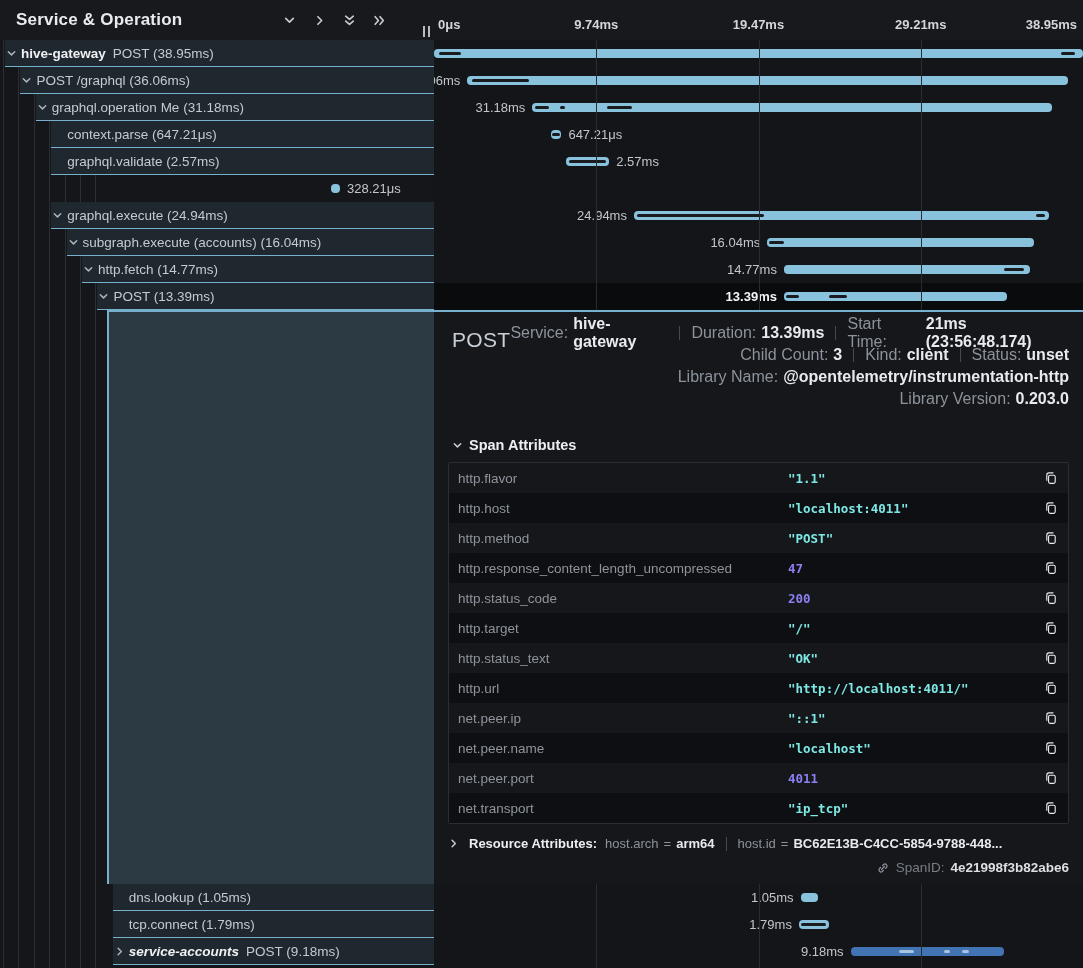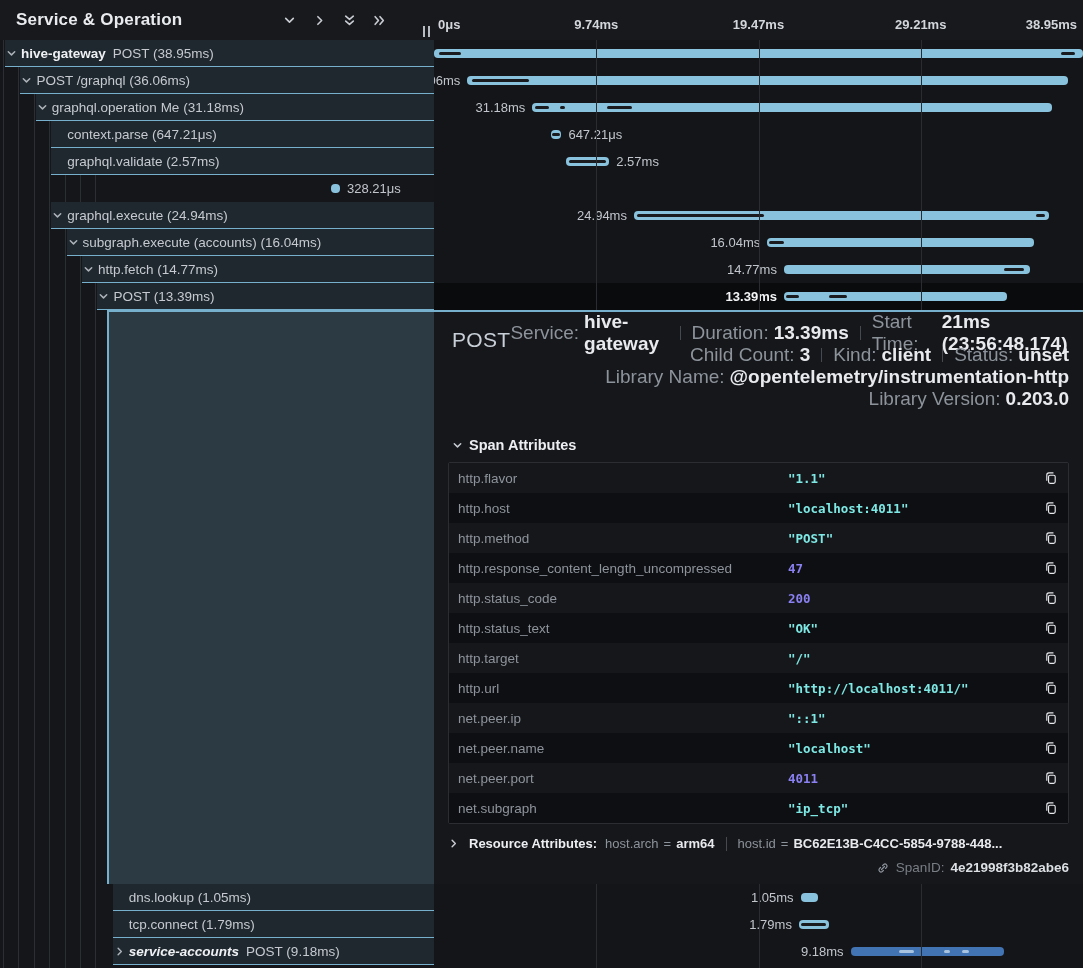"Service:" .meta-line { font-size: 19px -> 16px }
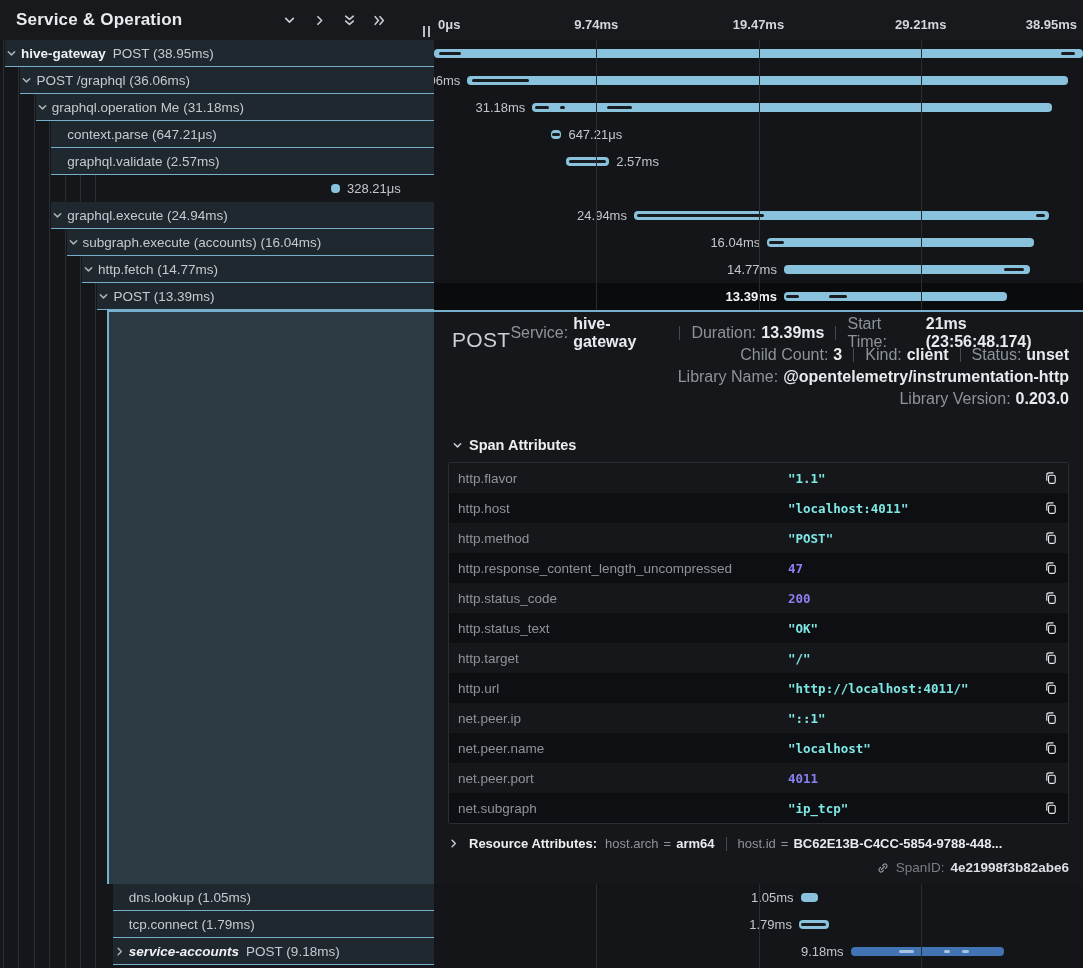"http.status_text" div.attr-row { order: before "http.target" -> after "http.target" }
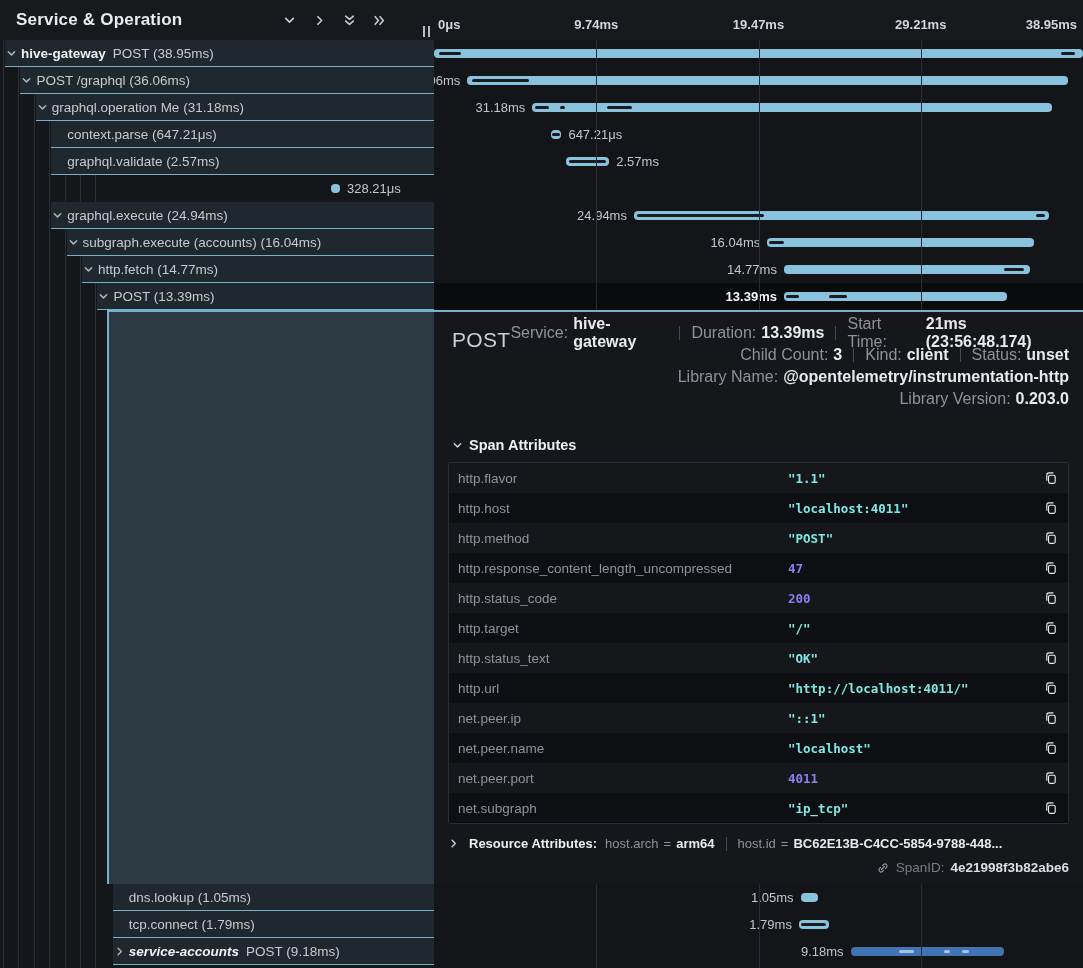"net.subgraph" span.attr-key { text: net.subgraph -> net.transport }
